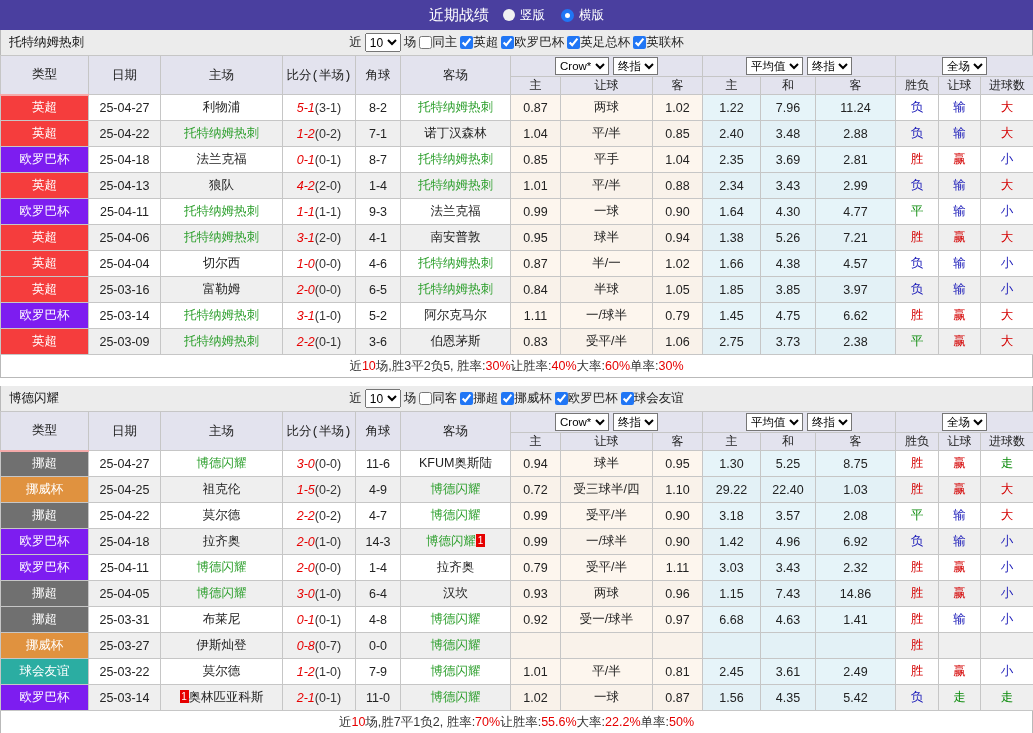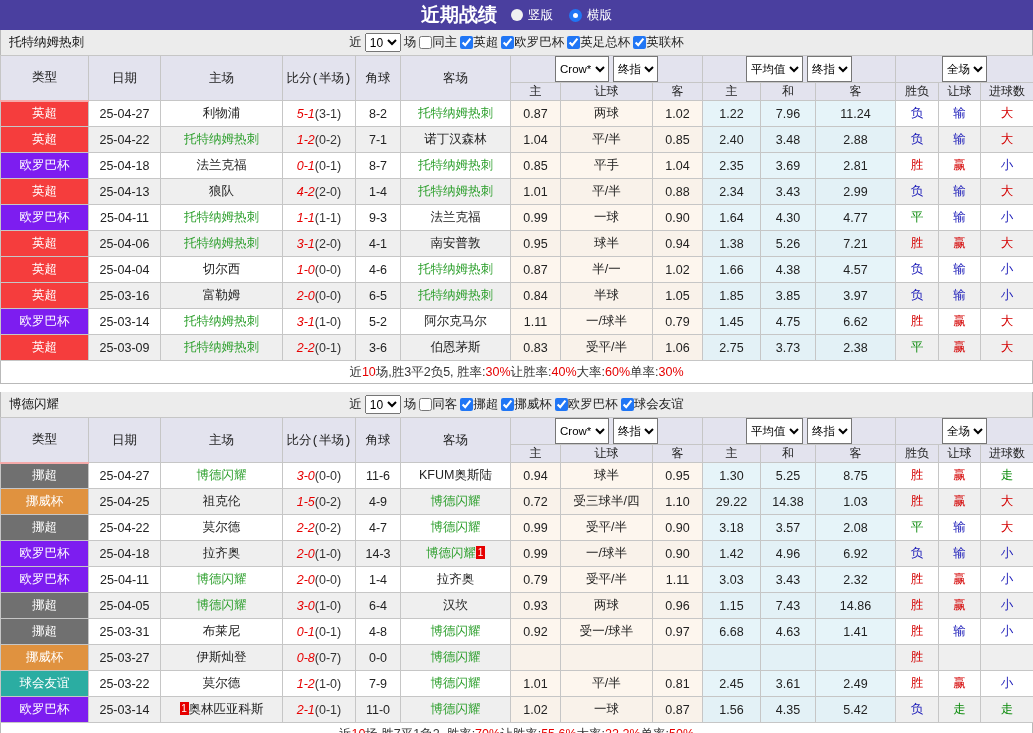"近期战绩" .title-bar .title { font-size: 19px -> 15px; font-weight: bold -> normal }
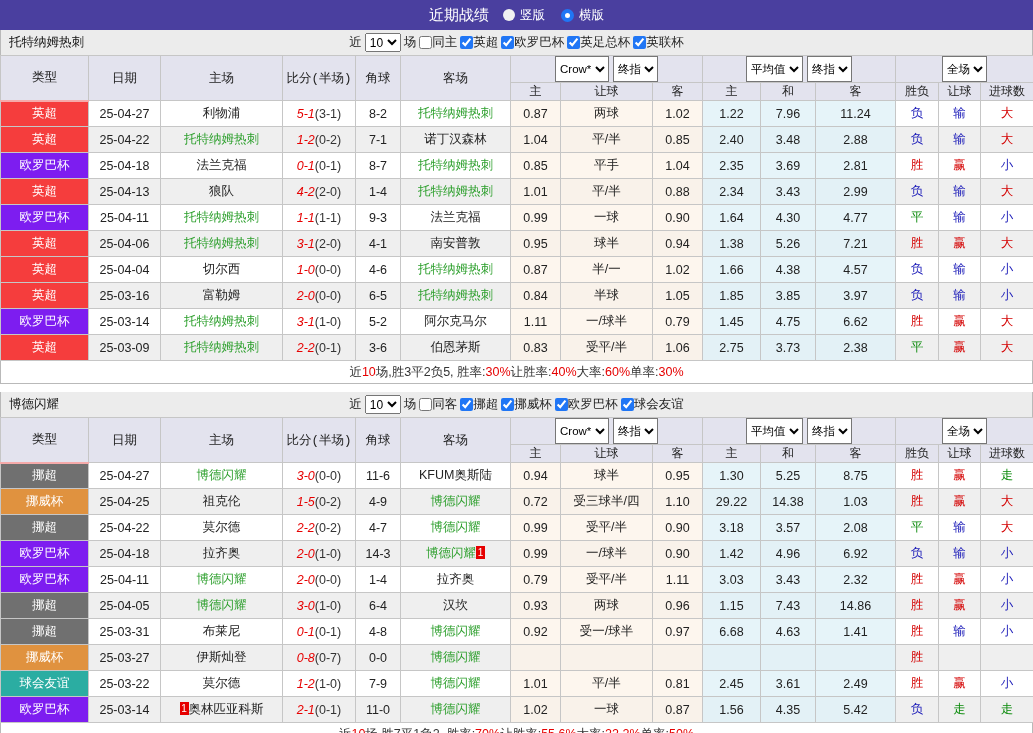"Crow*" thead select { height: 26px -> 18px }
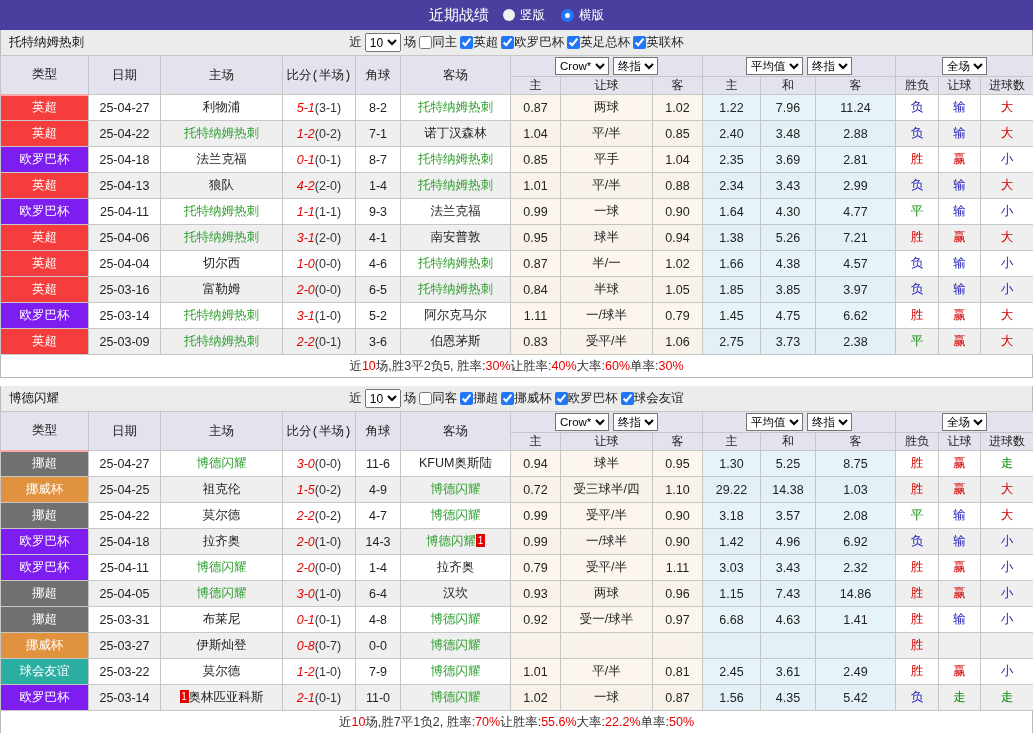"14.38" td.col-avg { text: 14.38 -> 22.40 }
